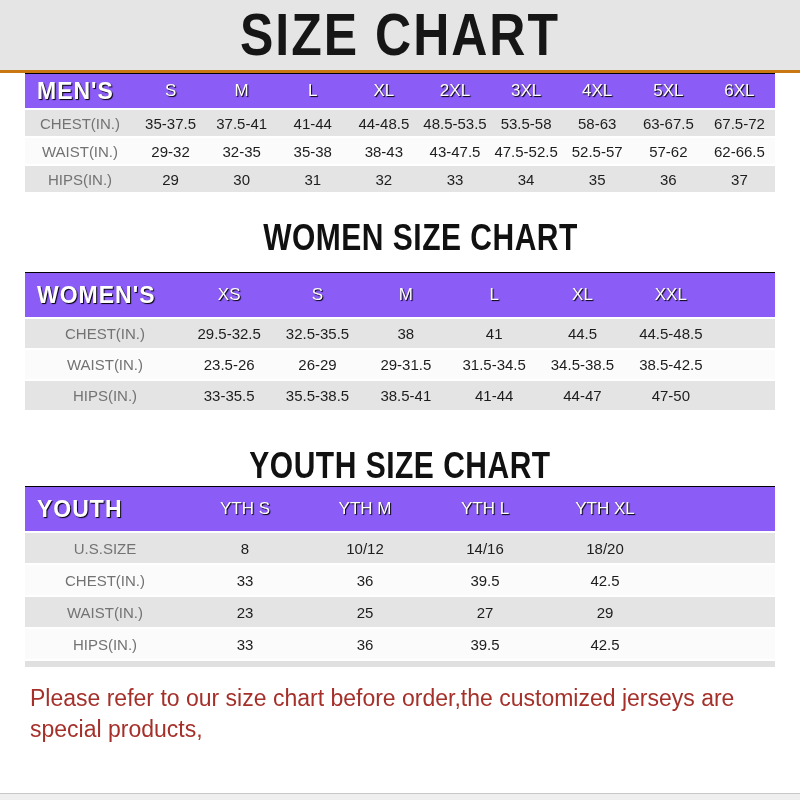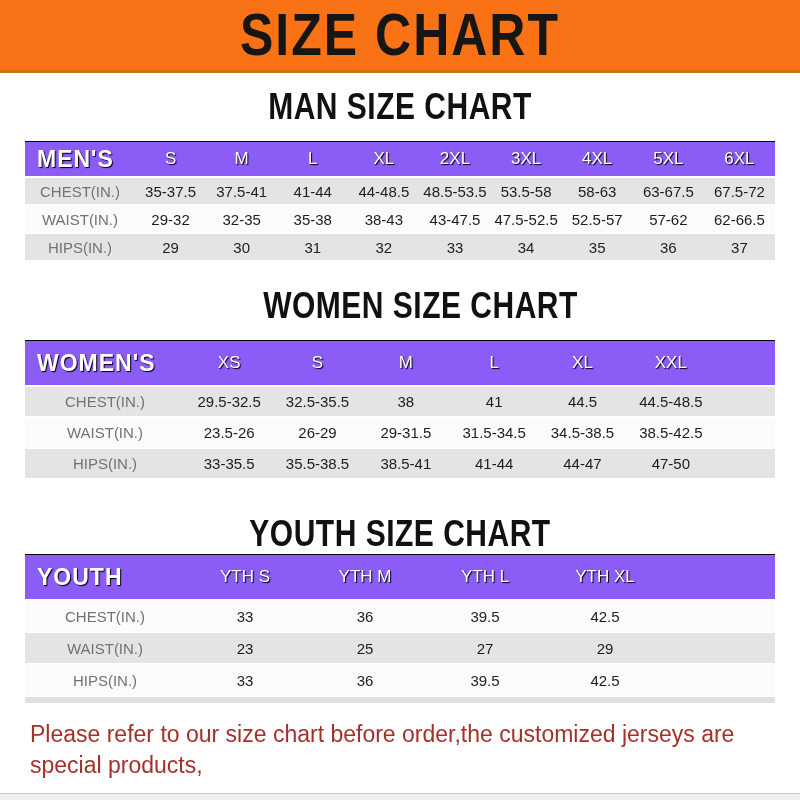"SIZE CHART" .banner { background: #f97316 -> #e5e5e5 }
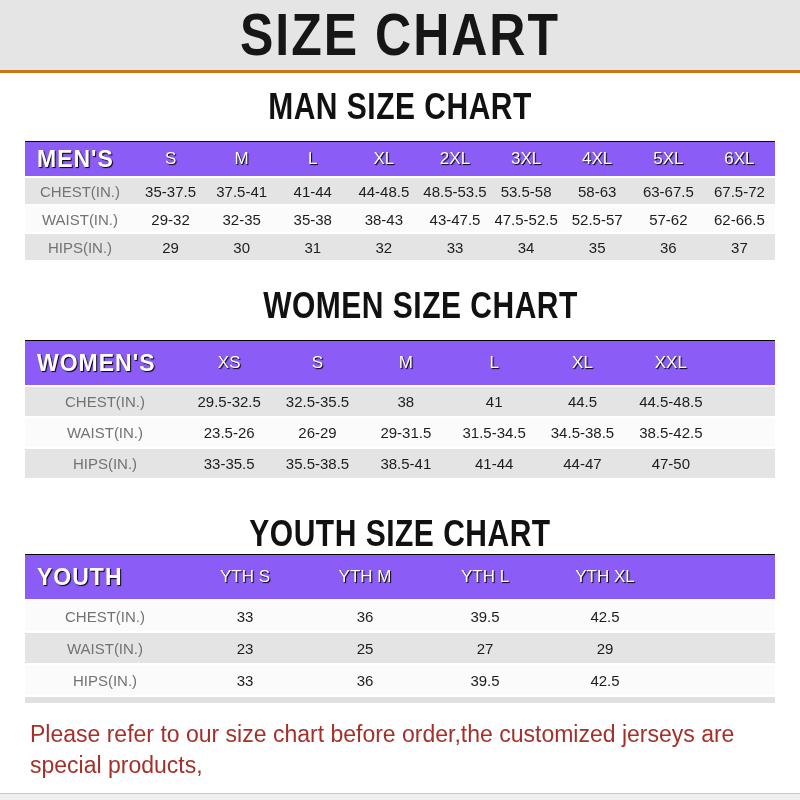"MAN SIZE CHART" h2.section-title { html: <h2> <span>MAN SIZE CHART</span> </h2> -> none }
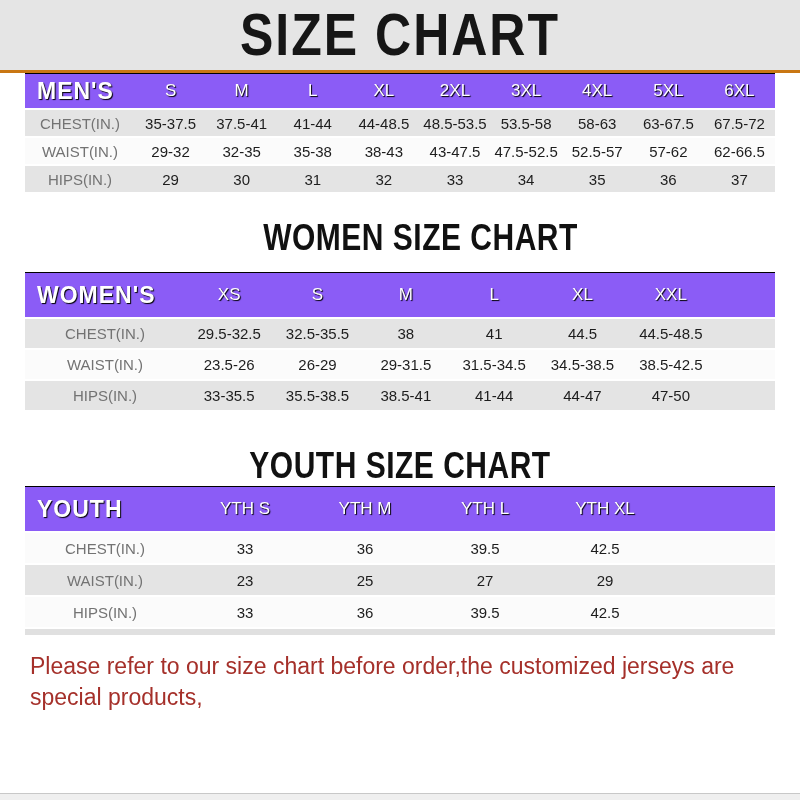"U.S.SIZE" tr.row-gray { html: none -> <tr> <td>U.S.SIZE</td> <td>8</td> <td>10/12</td> <td>14/16</td> <td>18/20</td> <td></td> </tr> }
